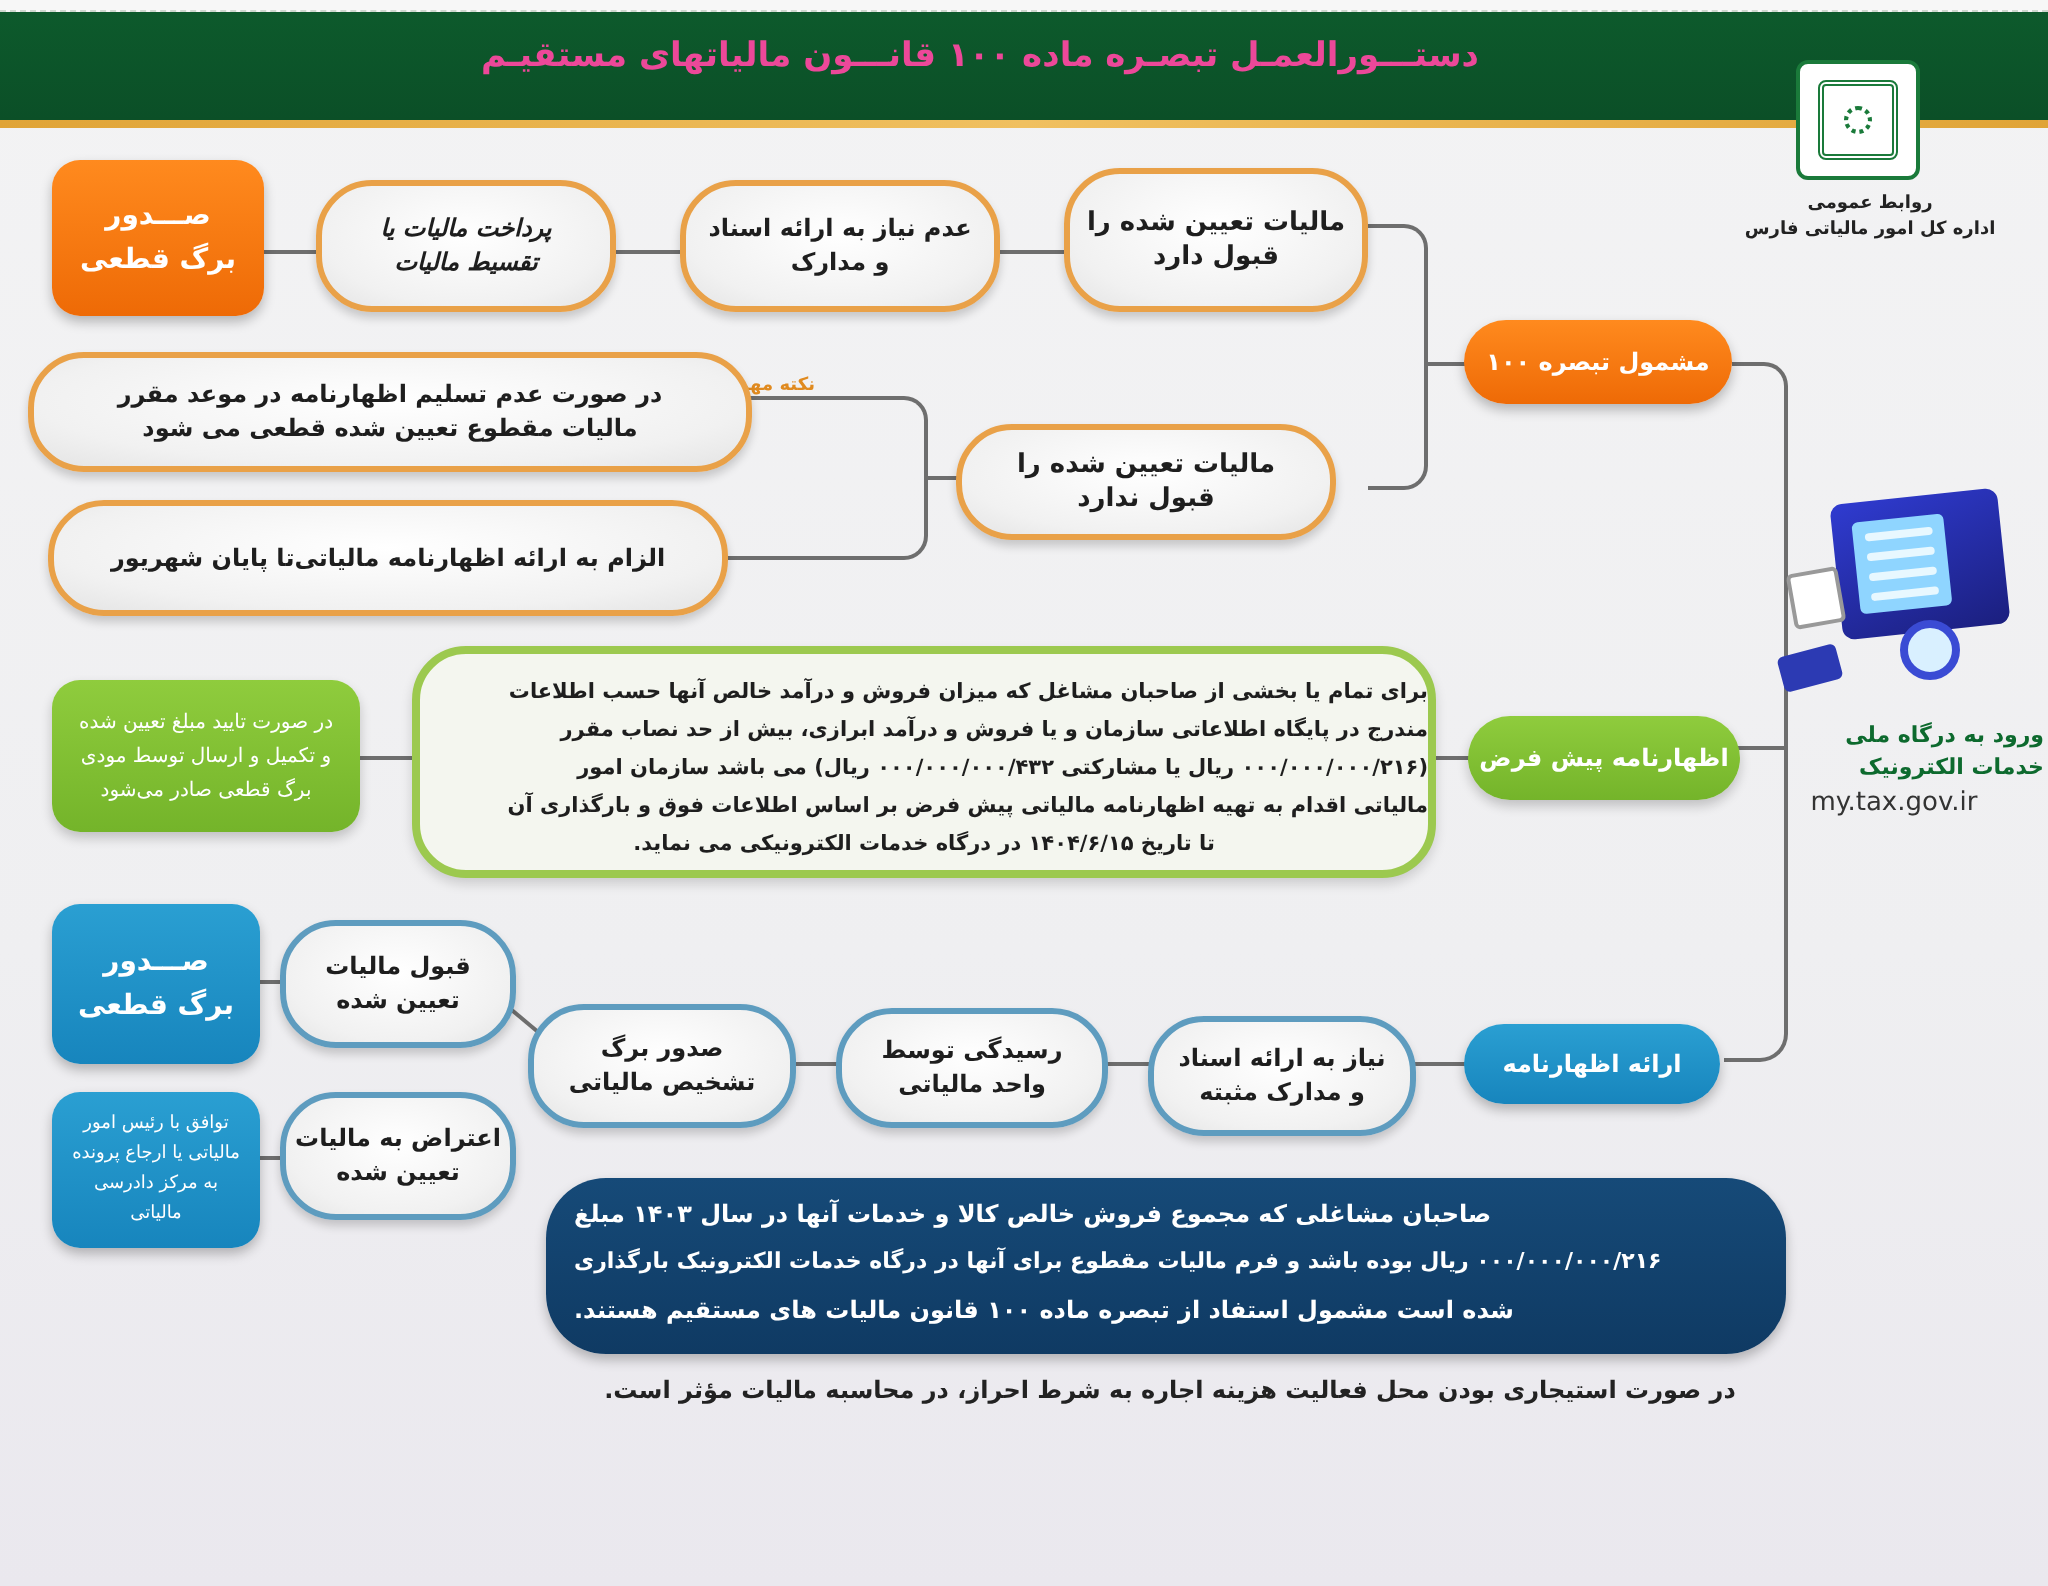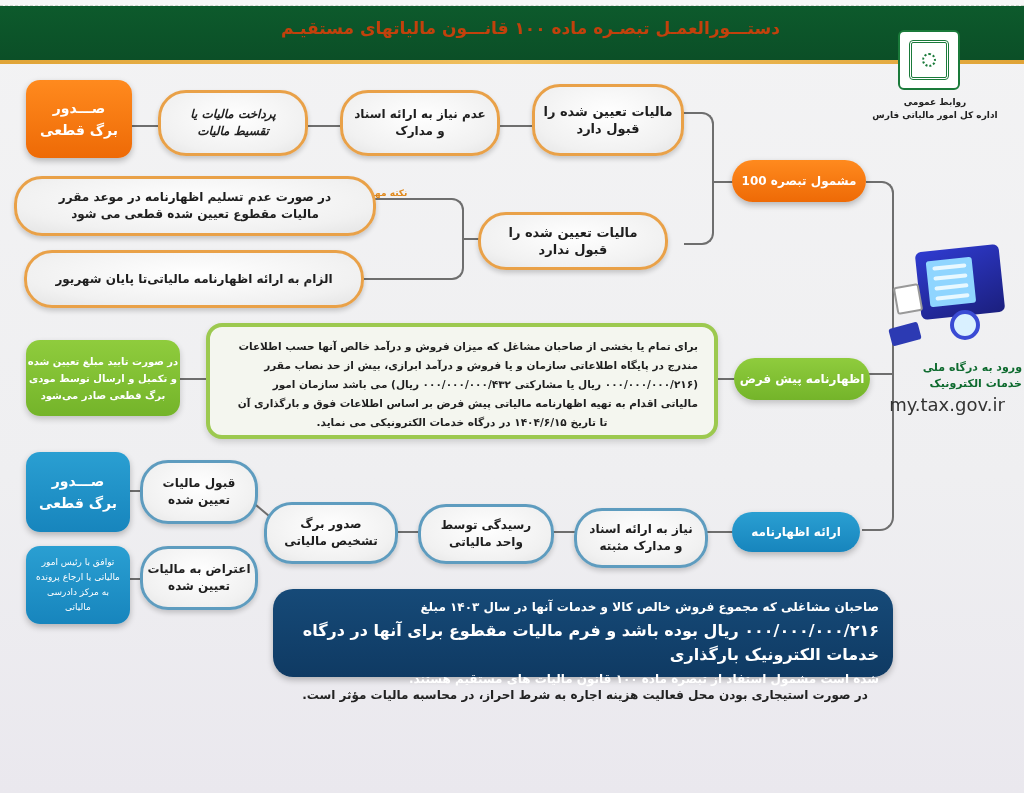"دستـــورالعمـل تبصـره ماده ۱۰۰ قانـــون" .header-title { color: #c2410c -> #ec4899; text-align: none -> center }
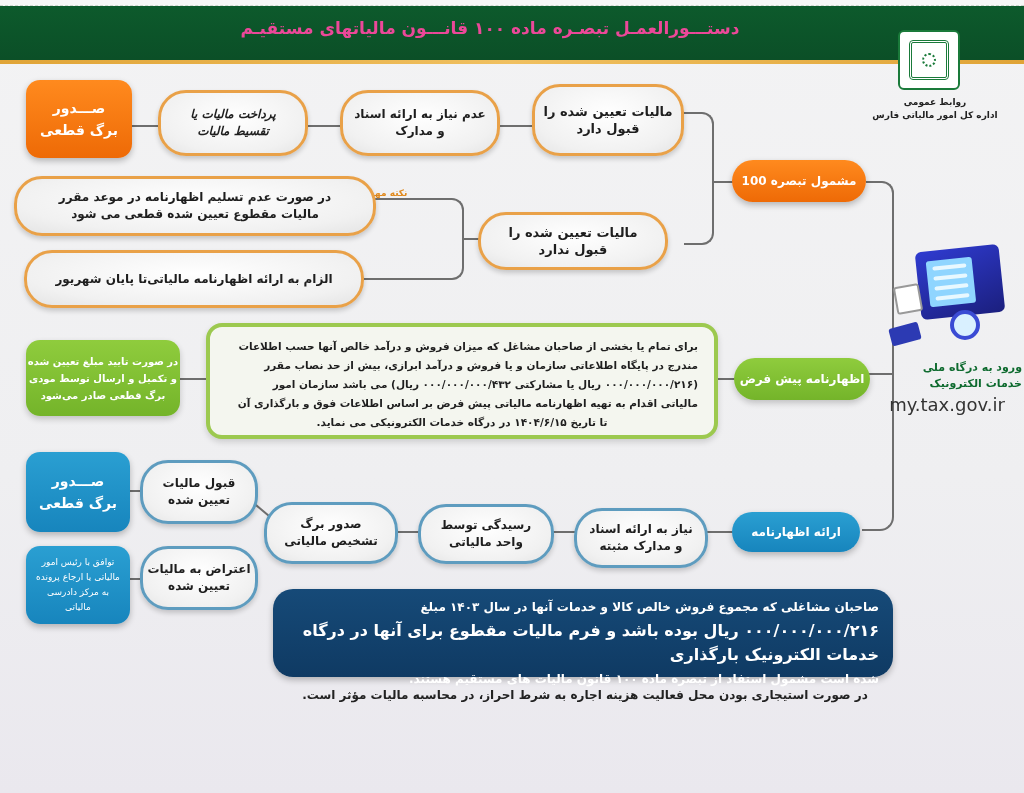"مشمول تبصره 100" div.abs { text: 100 -> ۱۰۰ }
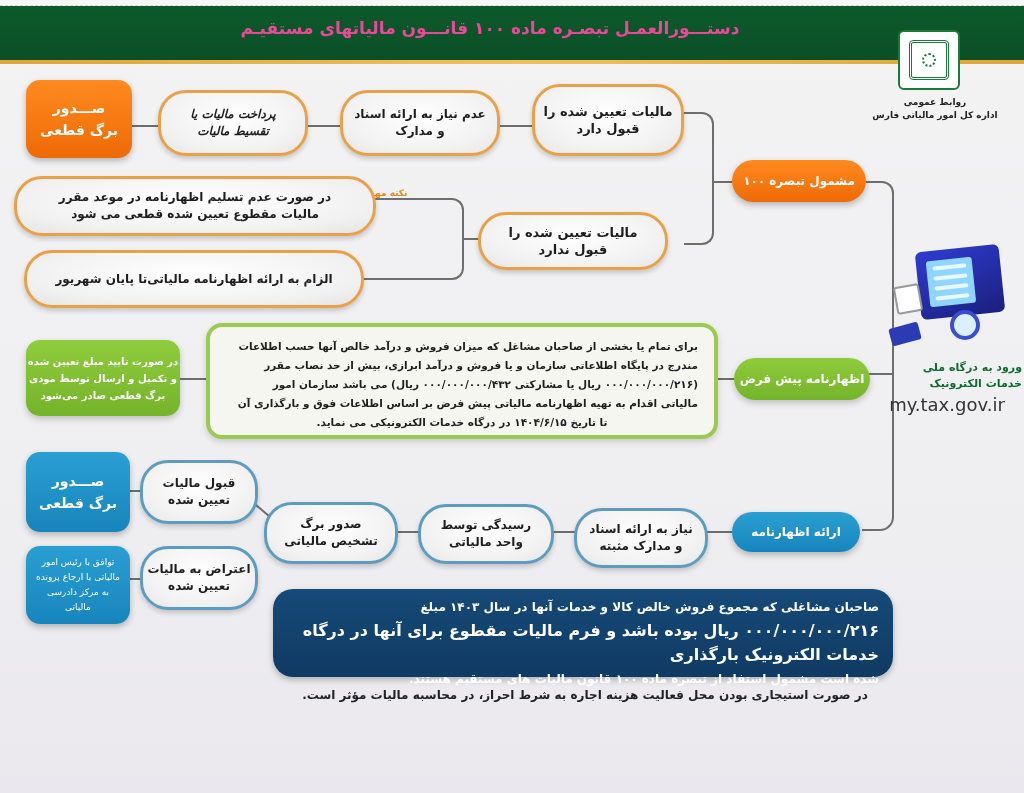"برای تمام یا بخشی از" .green-box { border-radius: 16px -> 27px; padding: 10px 16px -> 10px 0 }
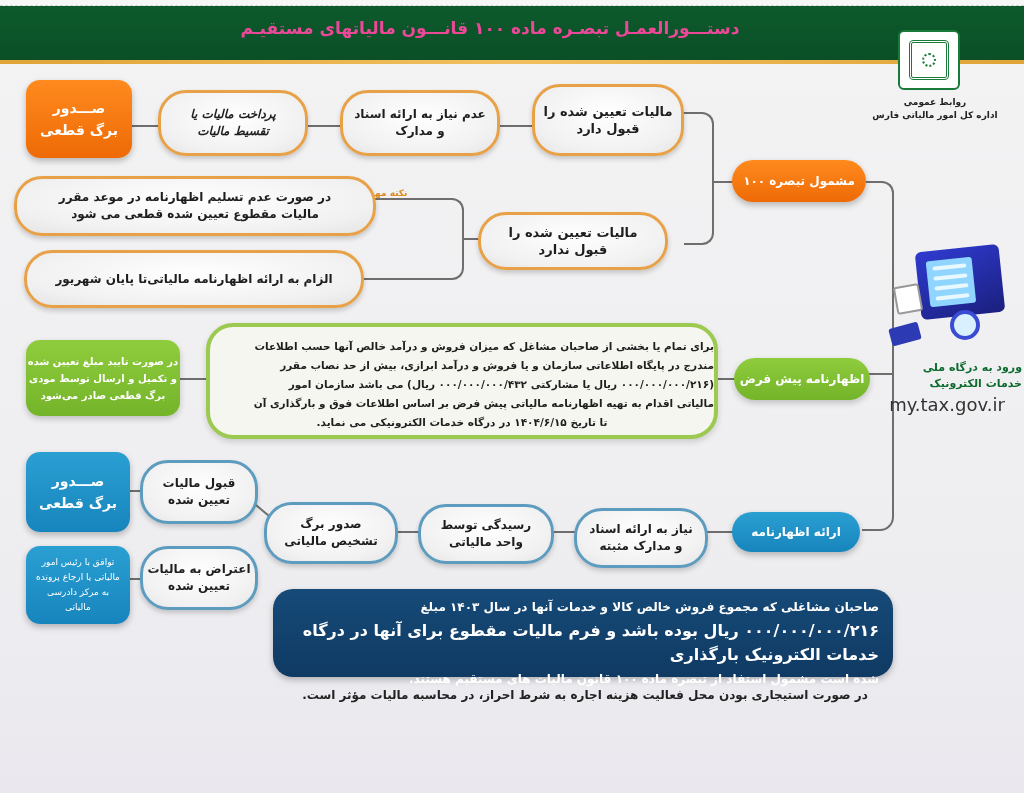"در صورت تایید مبلغ تعیین" div.abs { font-weight: bold -> normal }
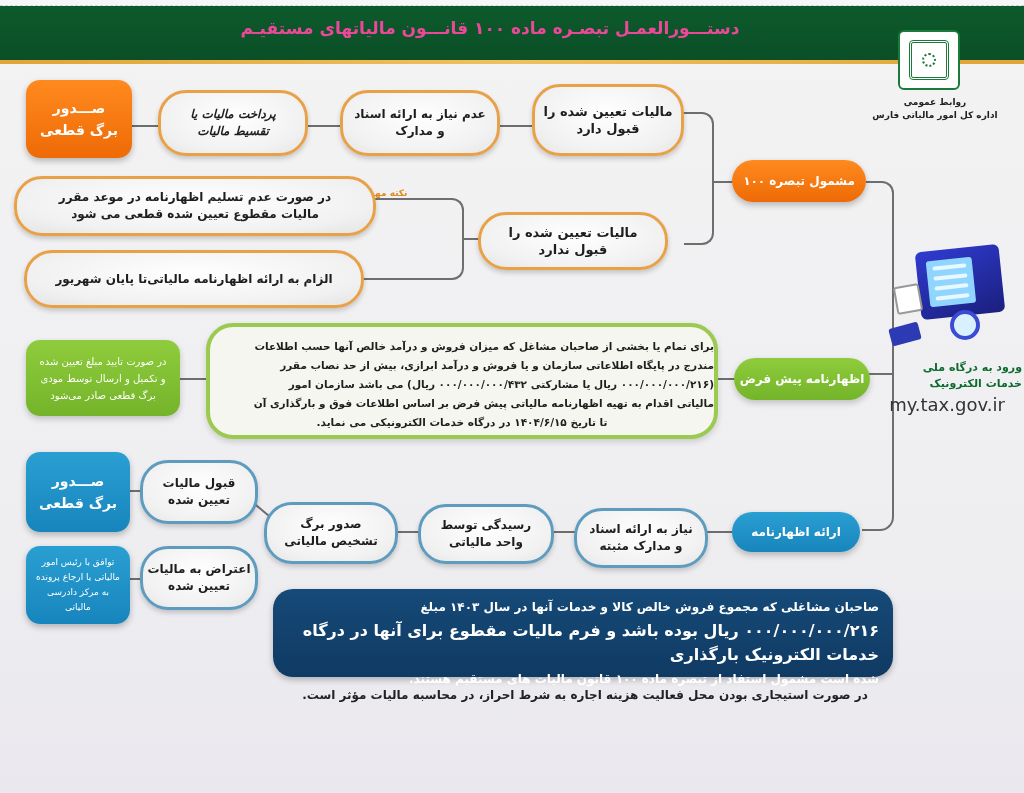"my.tax.gov.ir" .portal-url { font-size: 18px -> 13px }
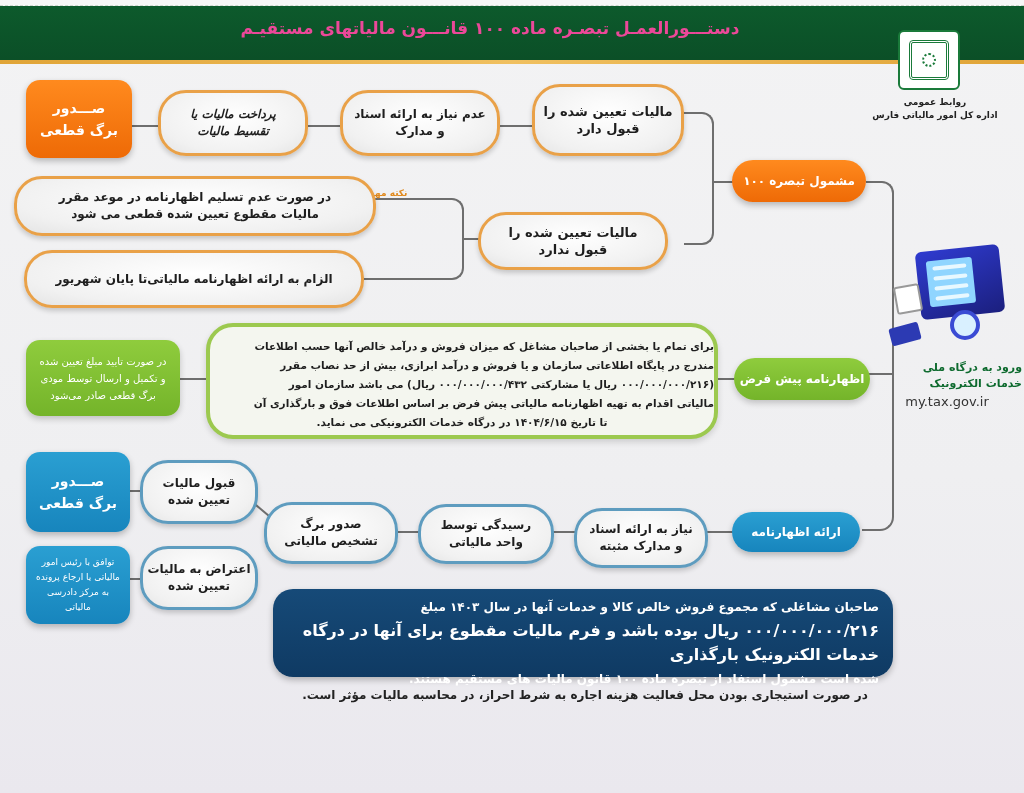"صاحبان مشاغلی که مجموع فروش" .navy-box { border-radius: 20px -> 30px; text-align: right -> left }
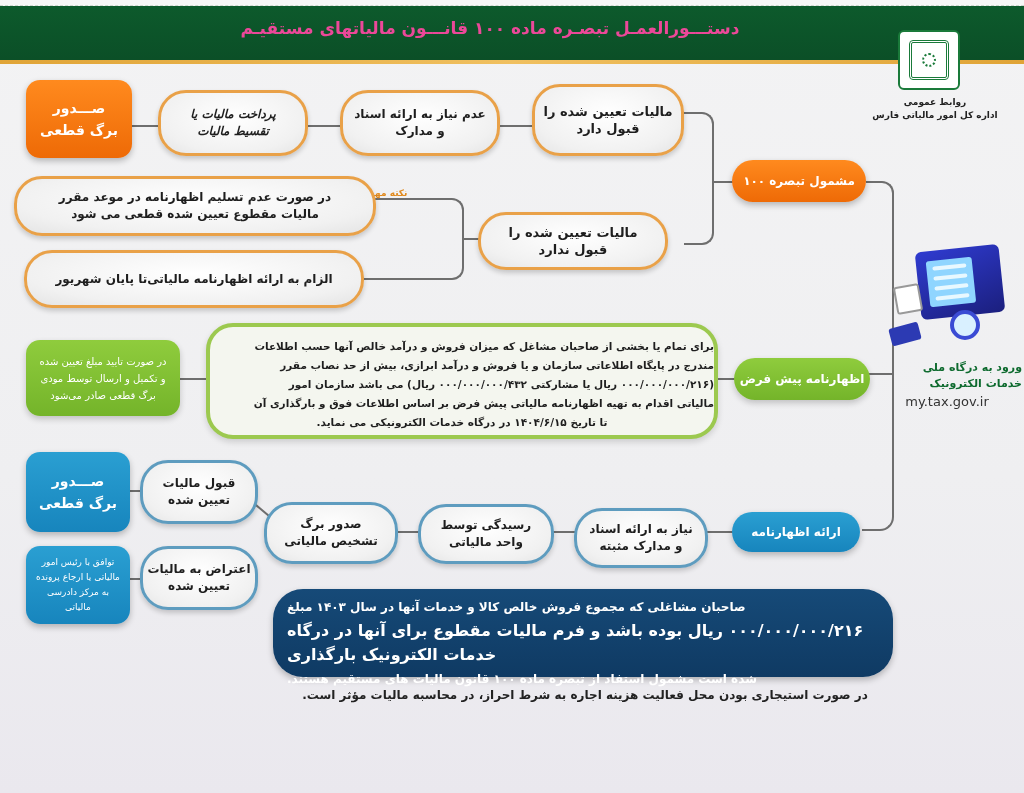"۰۰۰/۰۰۰/۰۰۰/۲۱۶ ریال بوده باشد و" div { font-size: 16px -> 11px }
